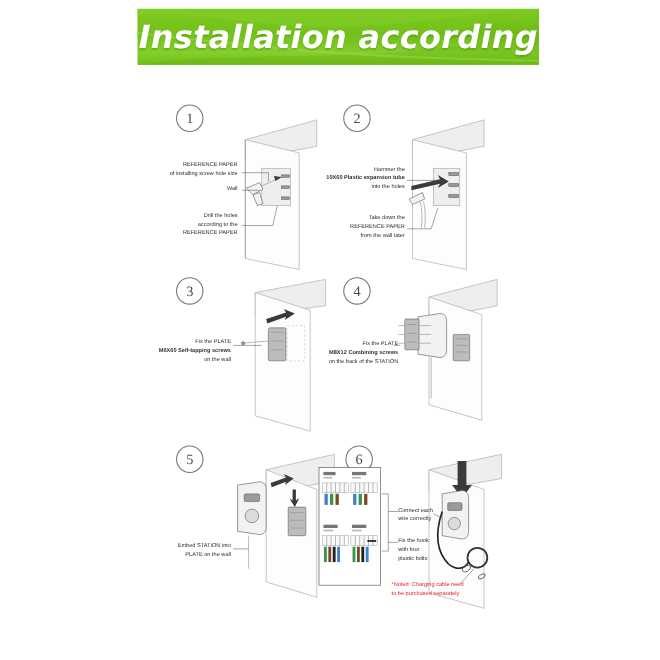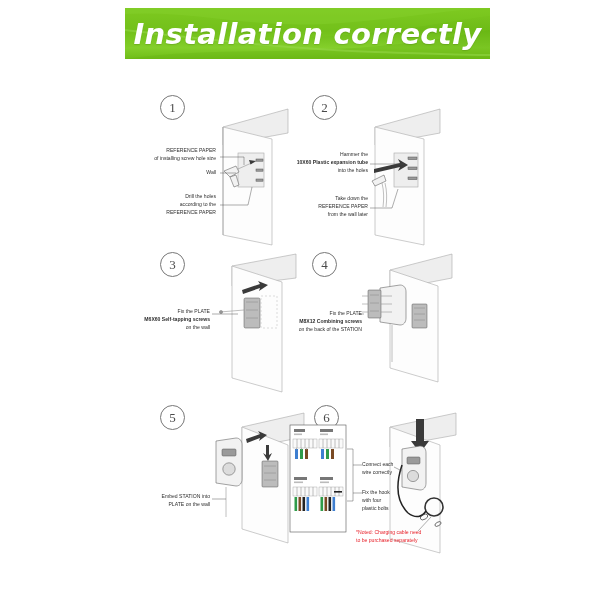"Installation correctly" div.title { text: correctly -> according }
